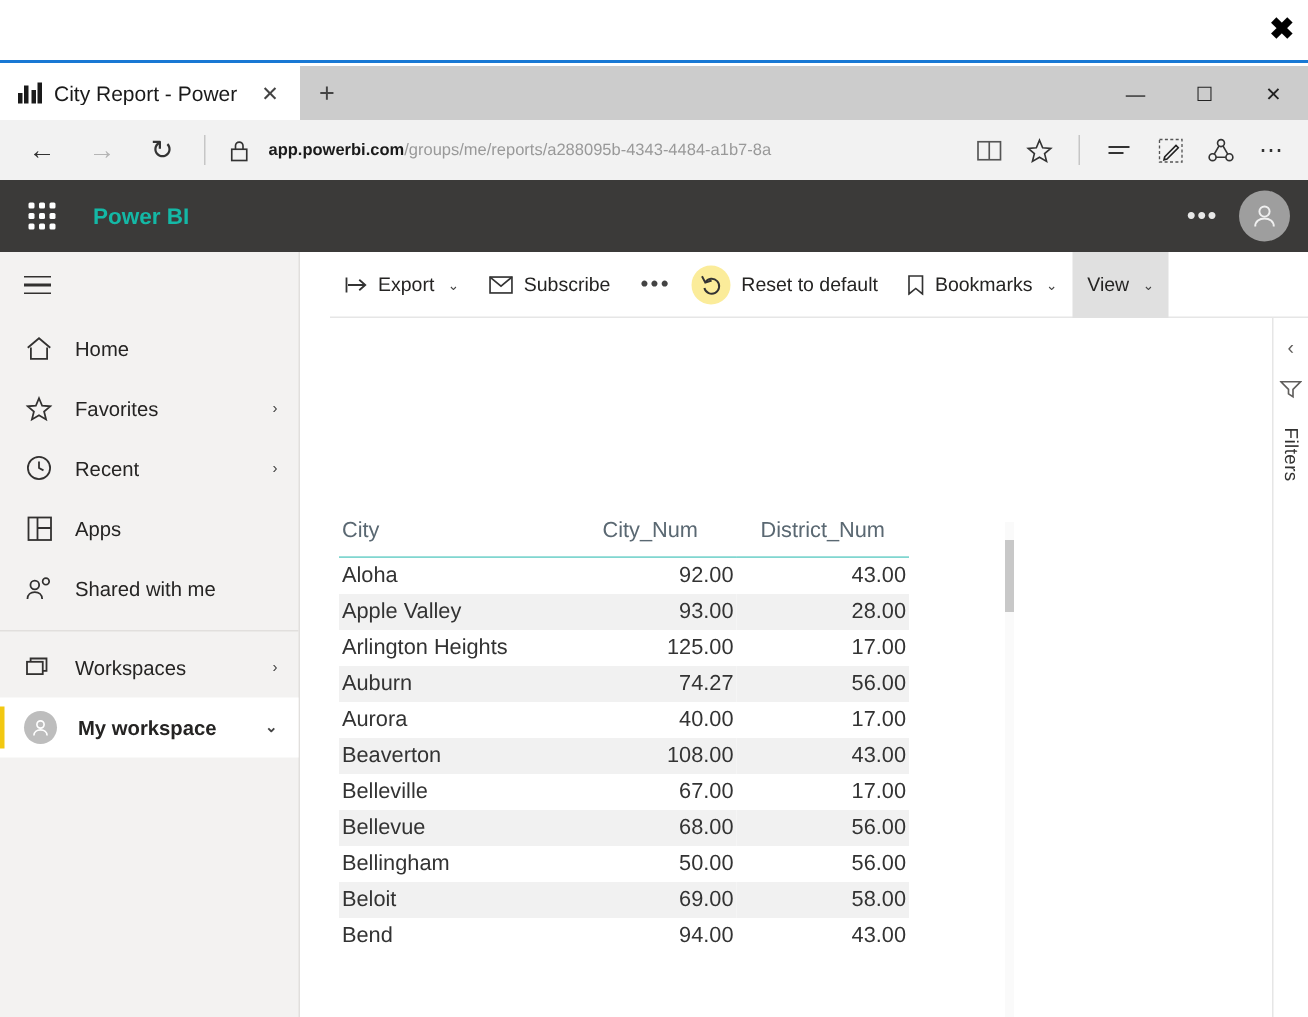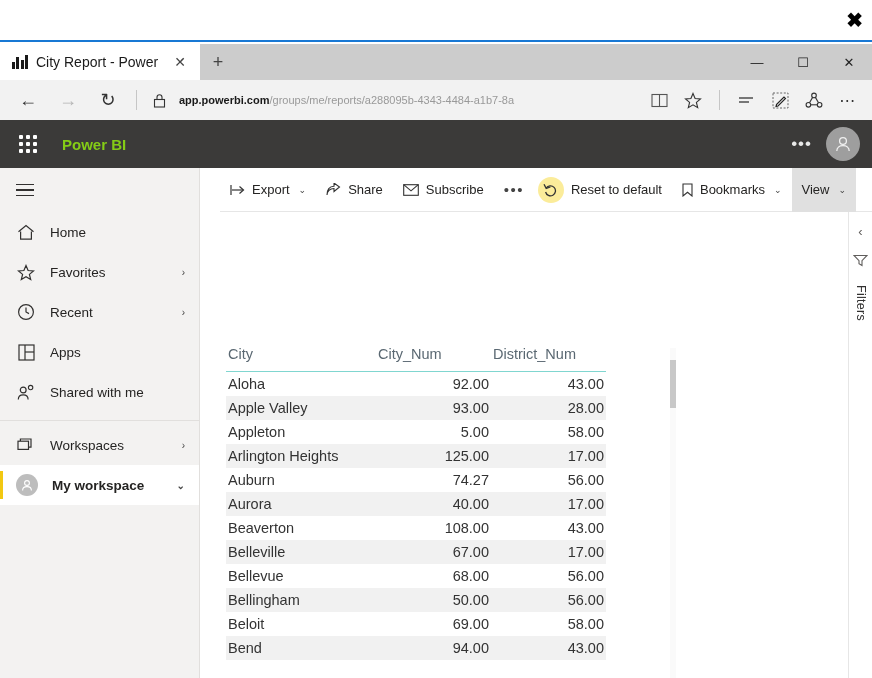"Power BI" .pbi-brand { color: #84cc16 -> #14b8a6 }
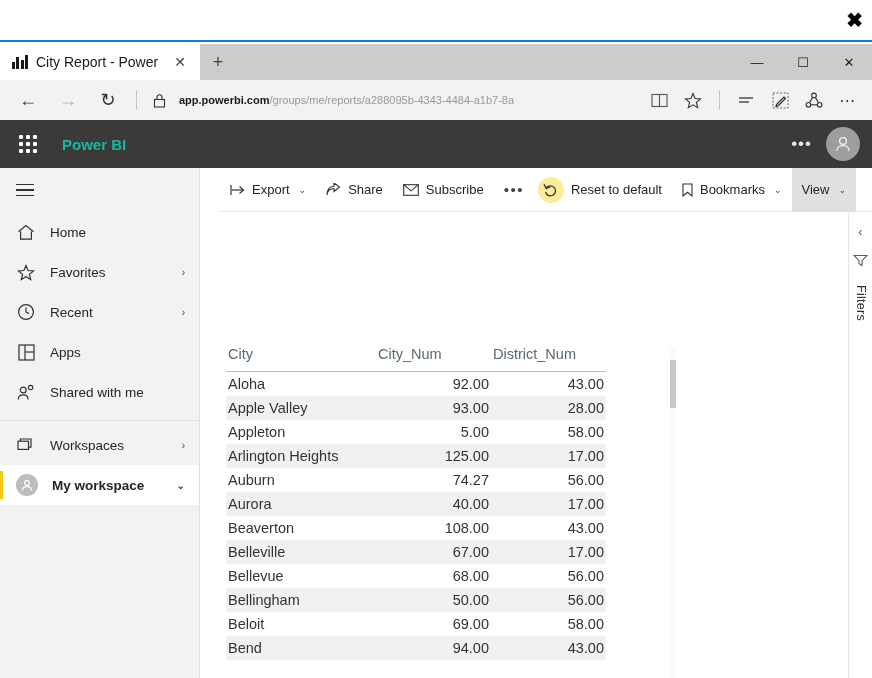"Share" div.cmd { html: <div> <svg> <path></path> </svg> <span>Share</span> </div> -> none }
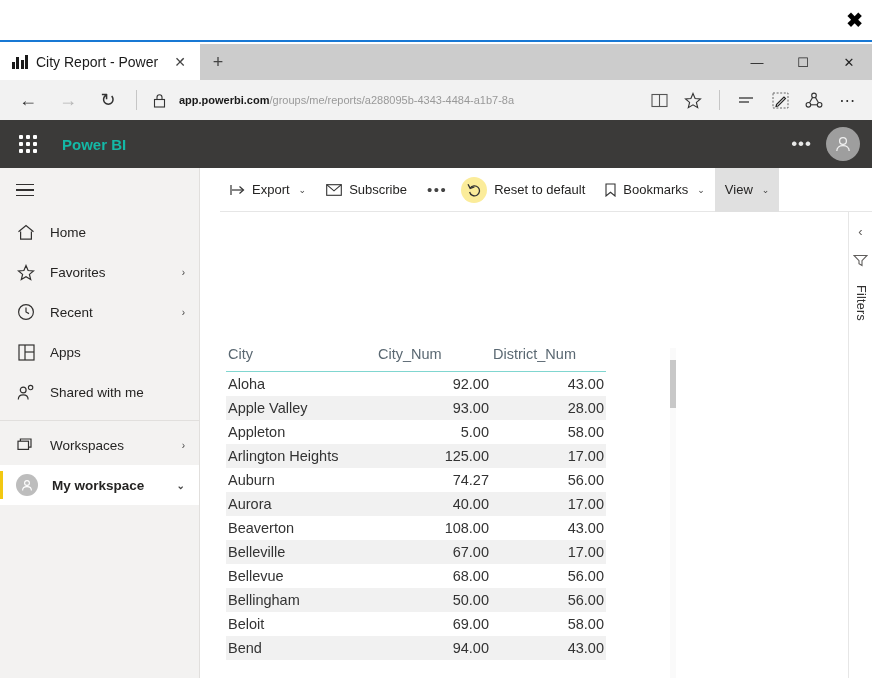"City_Num" table.pbi-table th { text-align: left -> center }
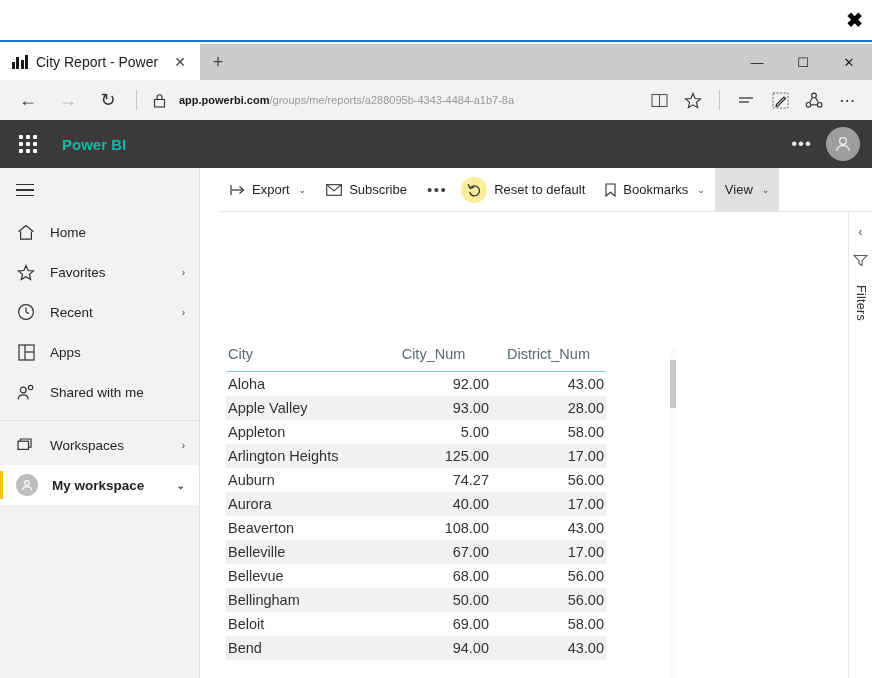"Appleton" tr { html: <tr> <td>Appleton</td> <td>5.00</td> <td>58.00</td> </tr> -> none }
